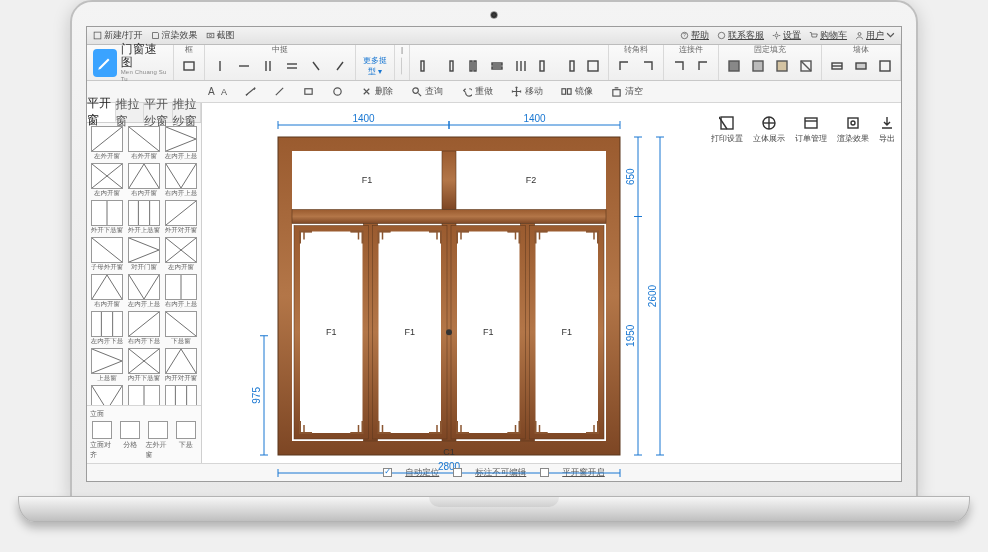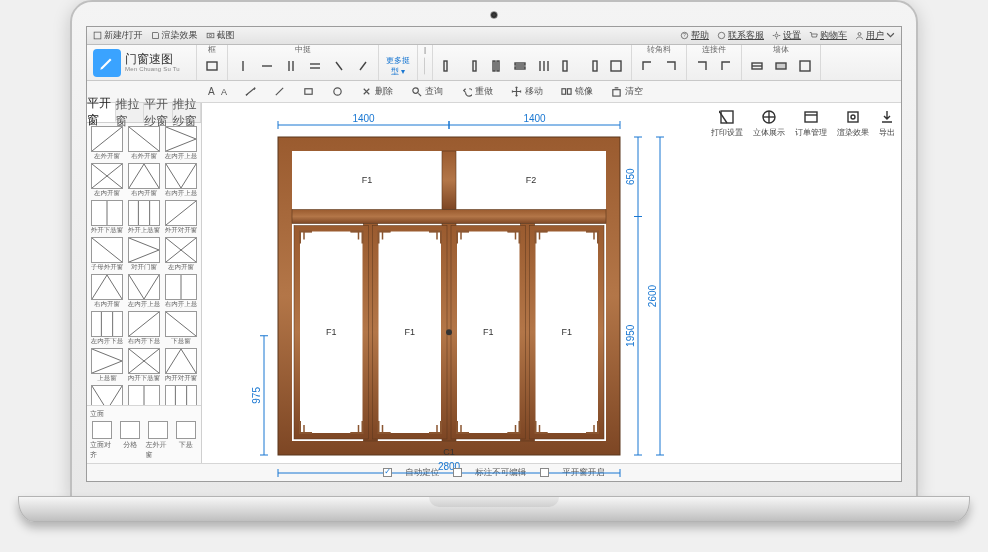"固定填充" div.rgroup { html: none -> <div> <div>固定填充</div> <div> <div> <svg> <rect></rect> </svg> </div> <div> <svg> <rect></rect> </svg> </div> <div> <svg> <rect></rect> </svg> </div> <div> <svg> <rect></rect> <line></line> </svg> </div> </div> </div> }
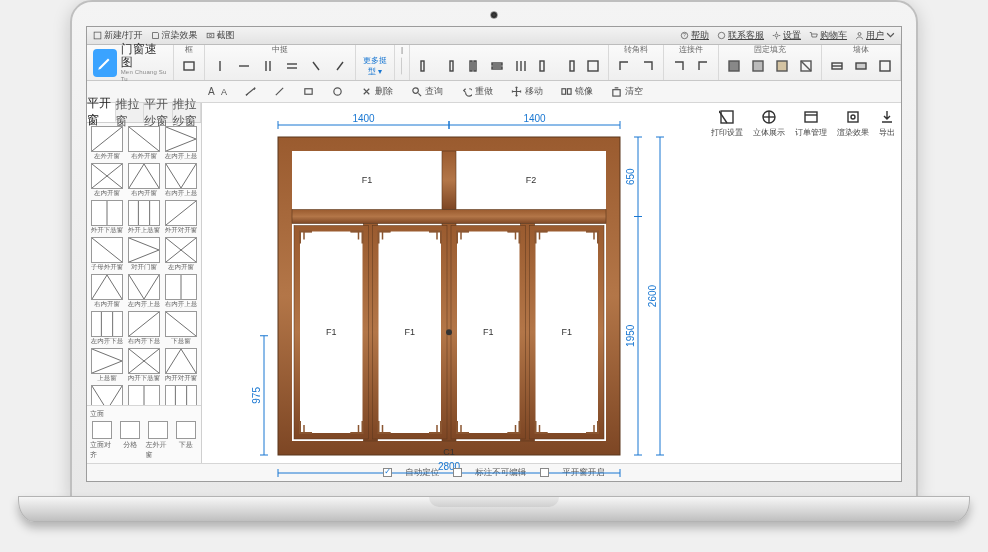"打印设置" .right-actions { top: 6px -> 12px }
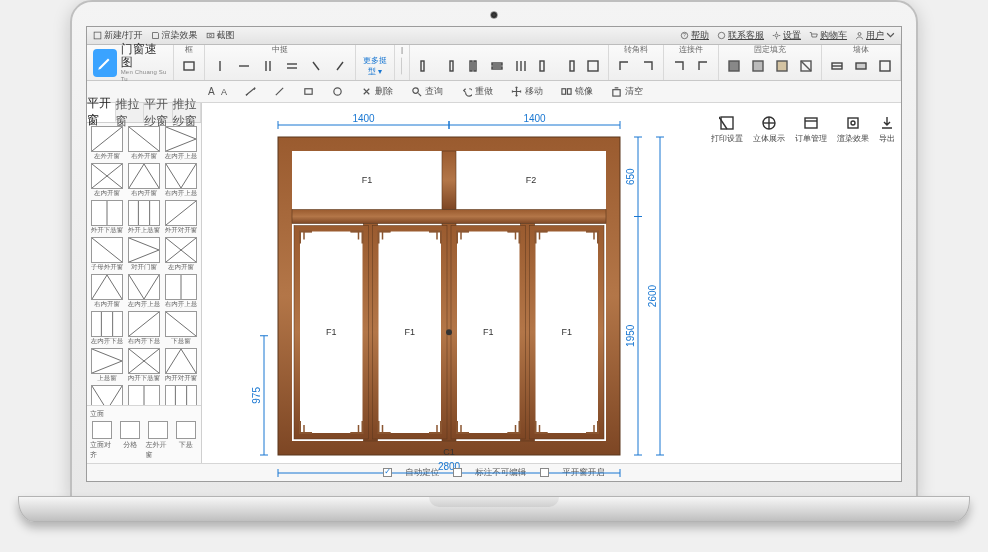"自动定位" .chk { text-decoration: none -> underline }
